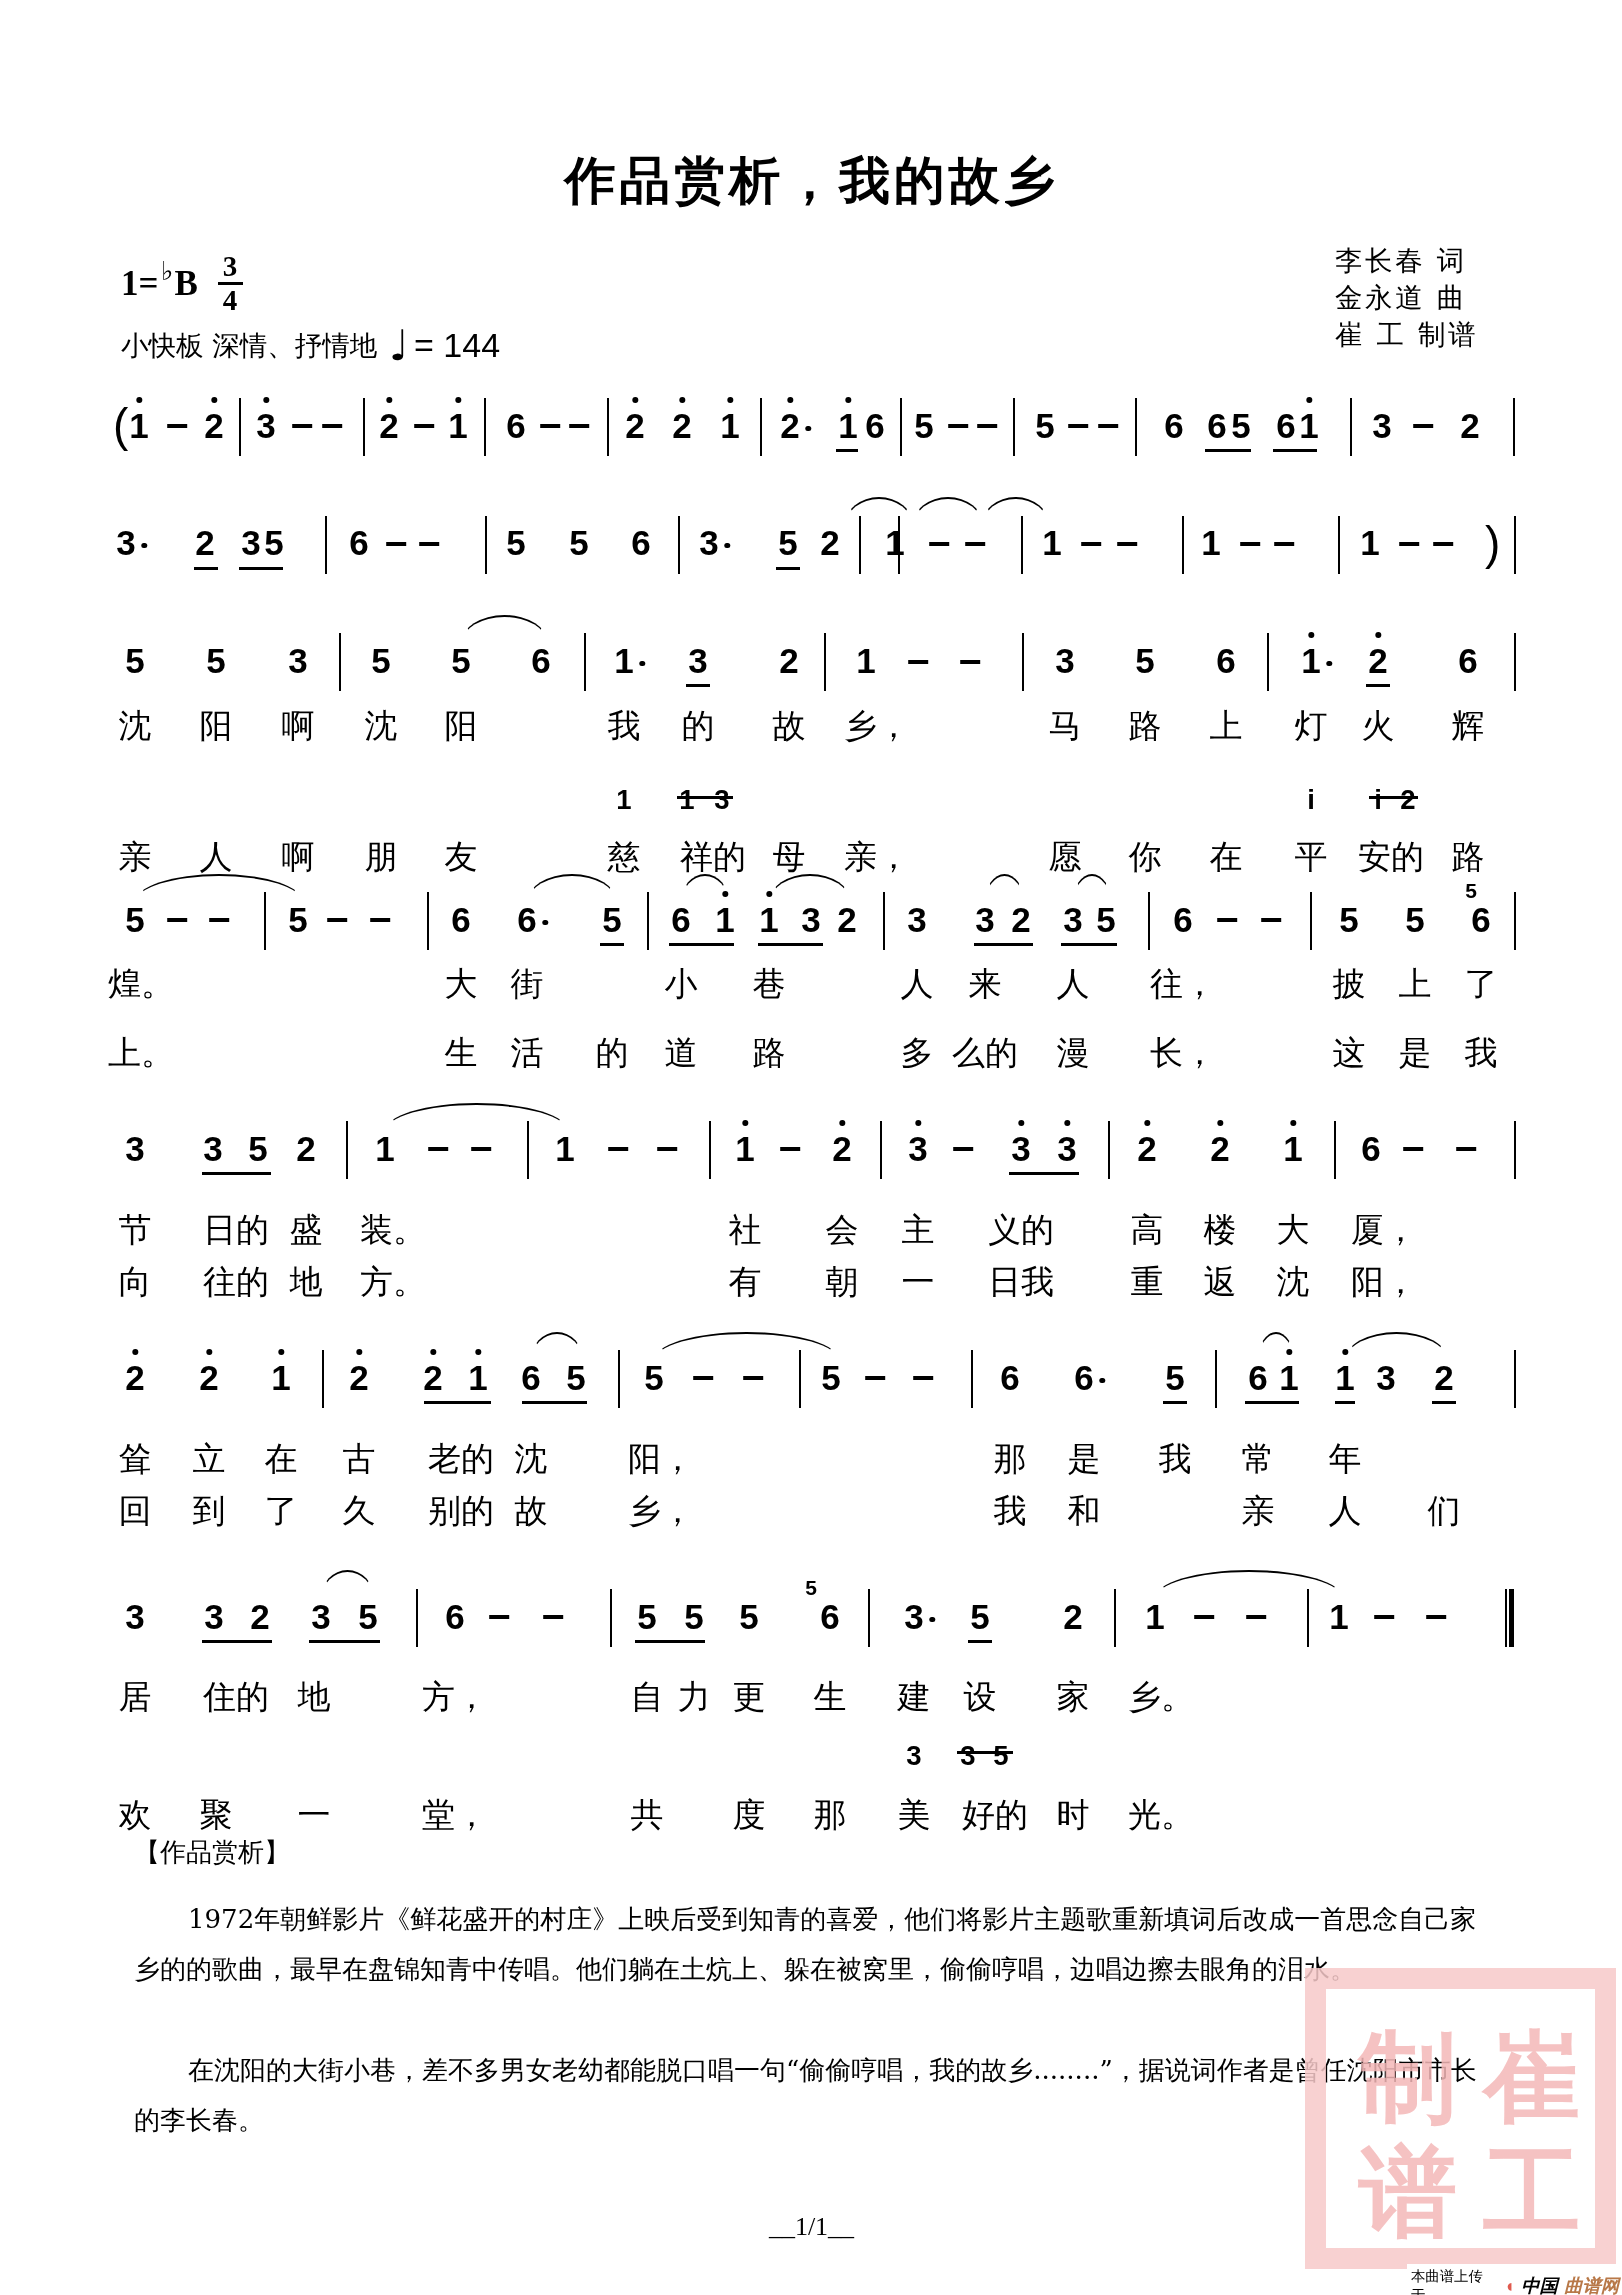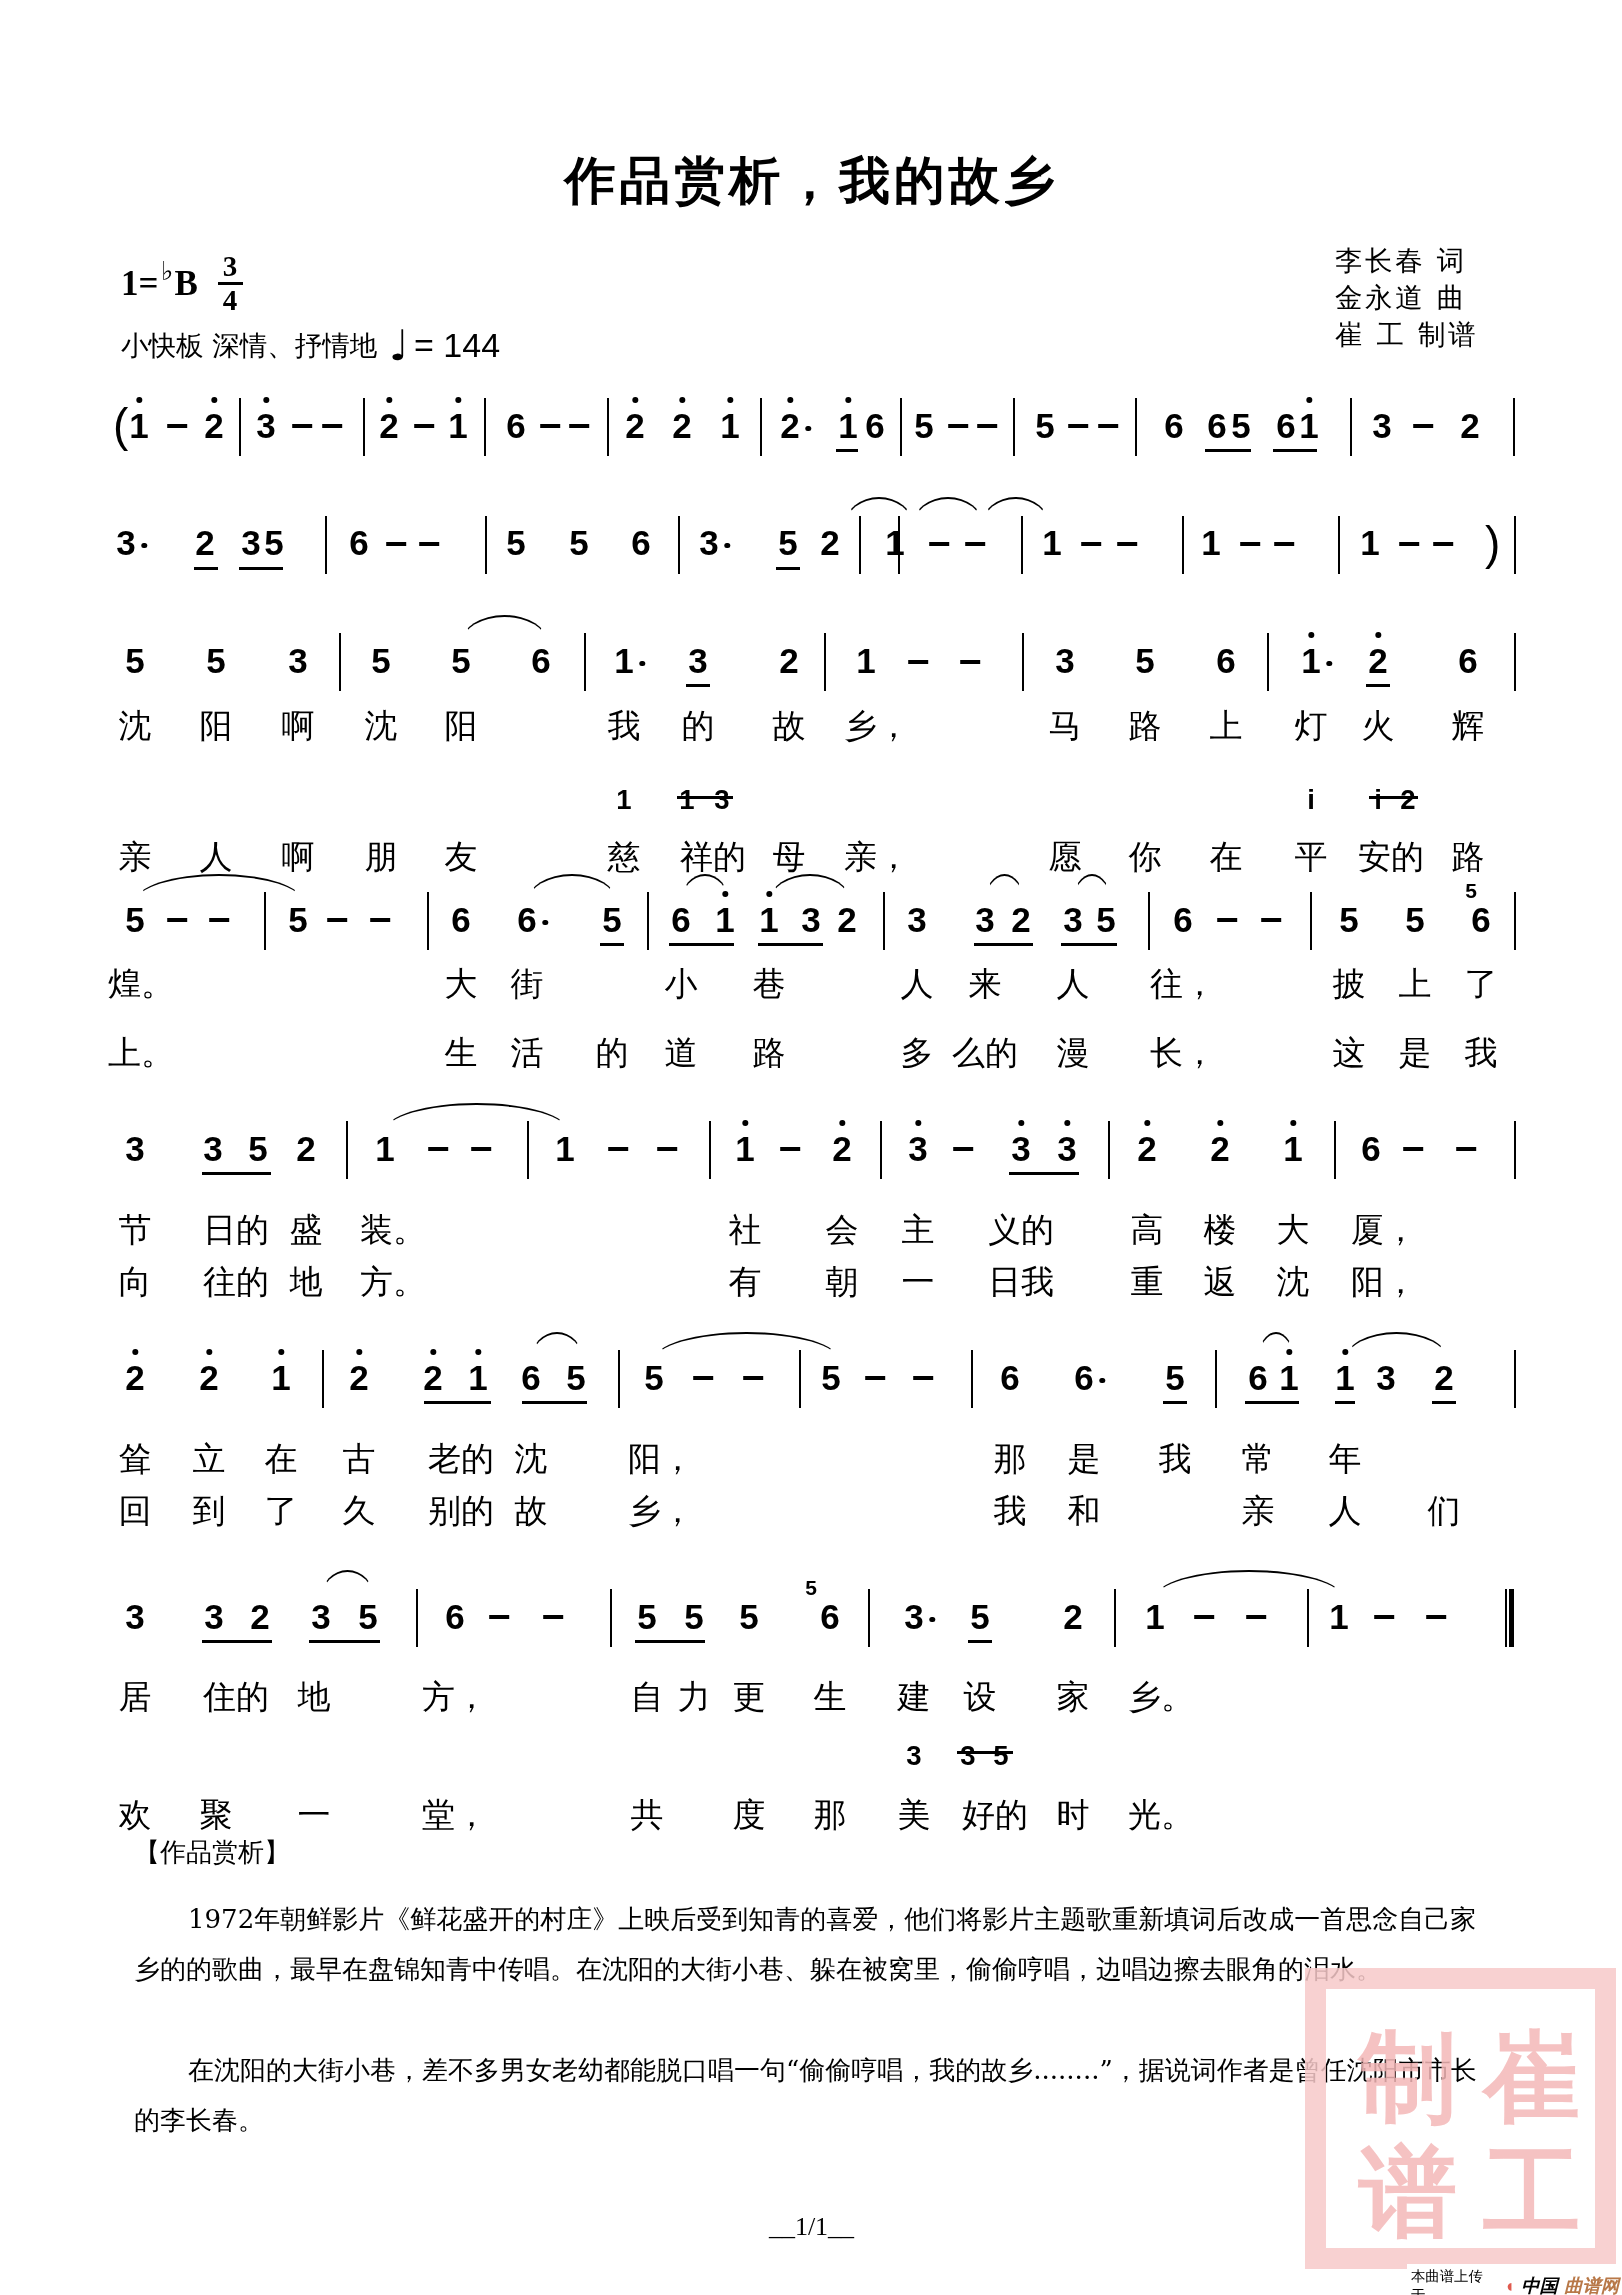"1972年朝鲜影片《鲜花盛开的村庄》上映后受到知青的喜爱，他们将影片主题歌重新填" div.para { text: 在沈阳的大街小巷 -> 他们躺在土炕上 }
